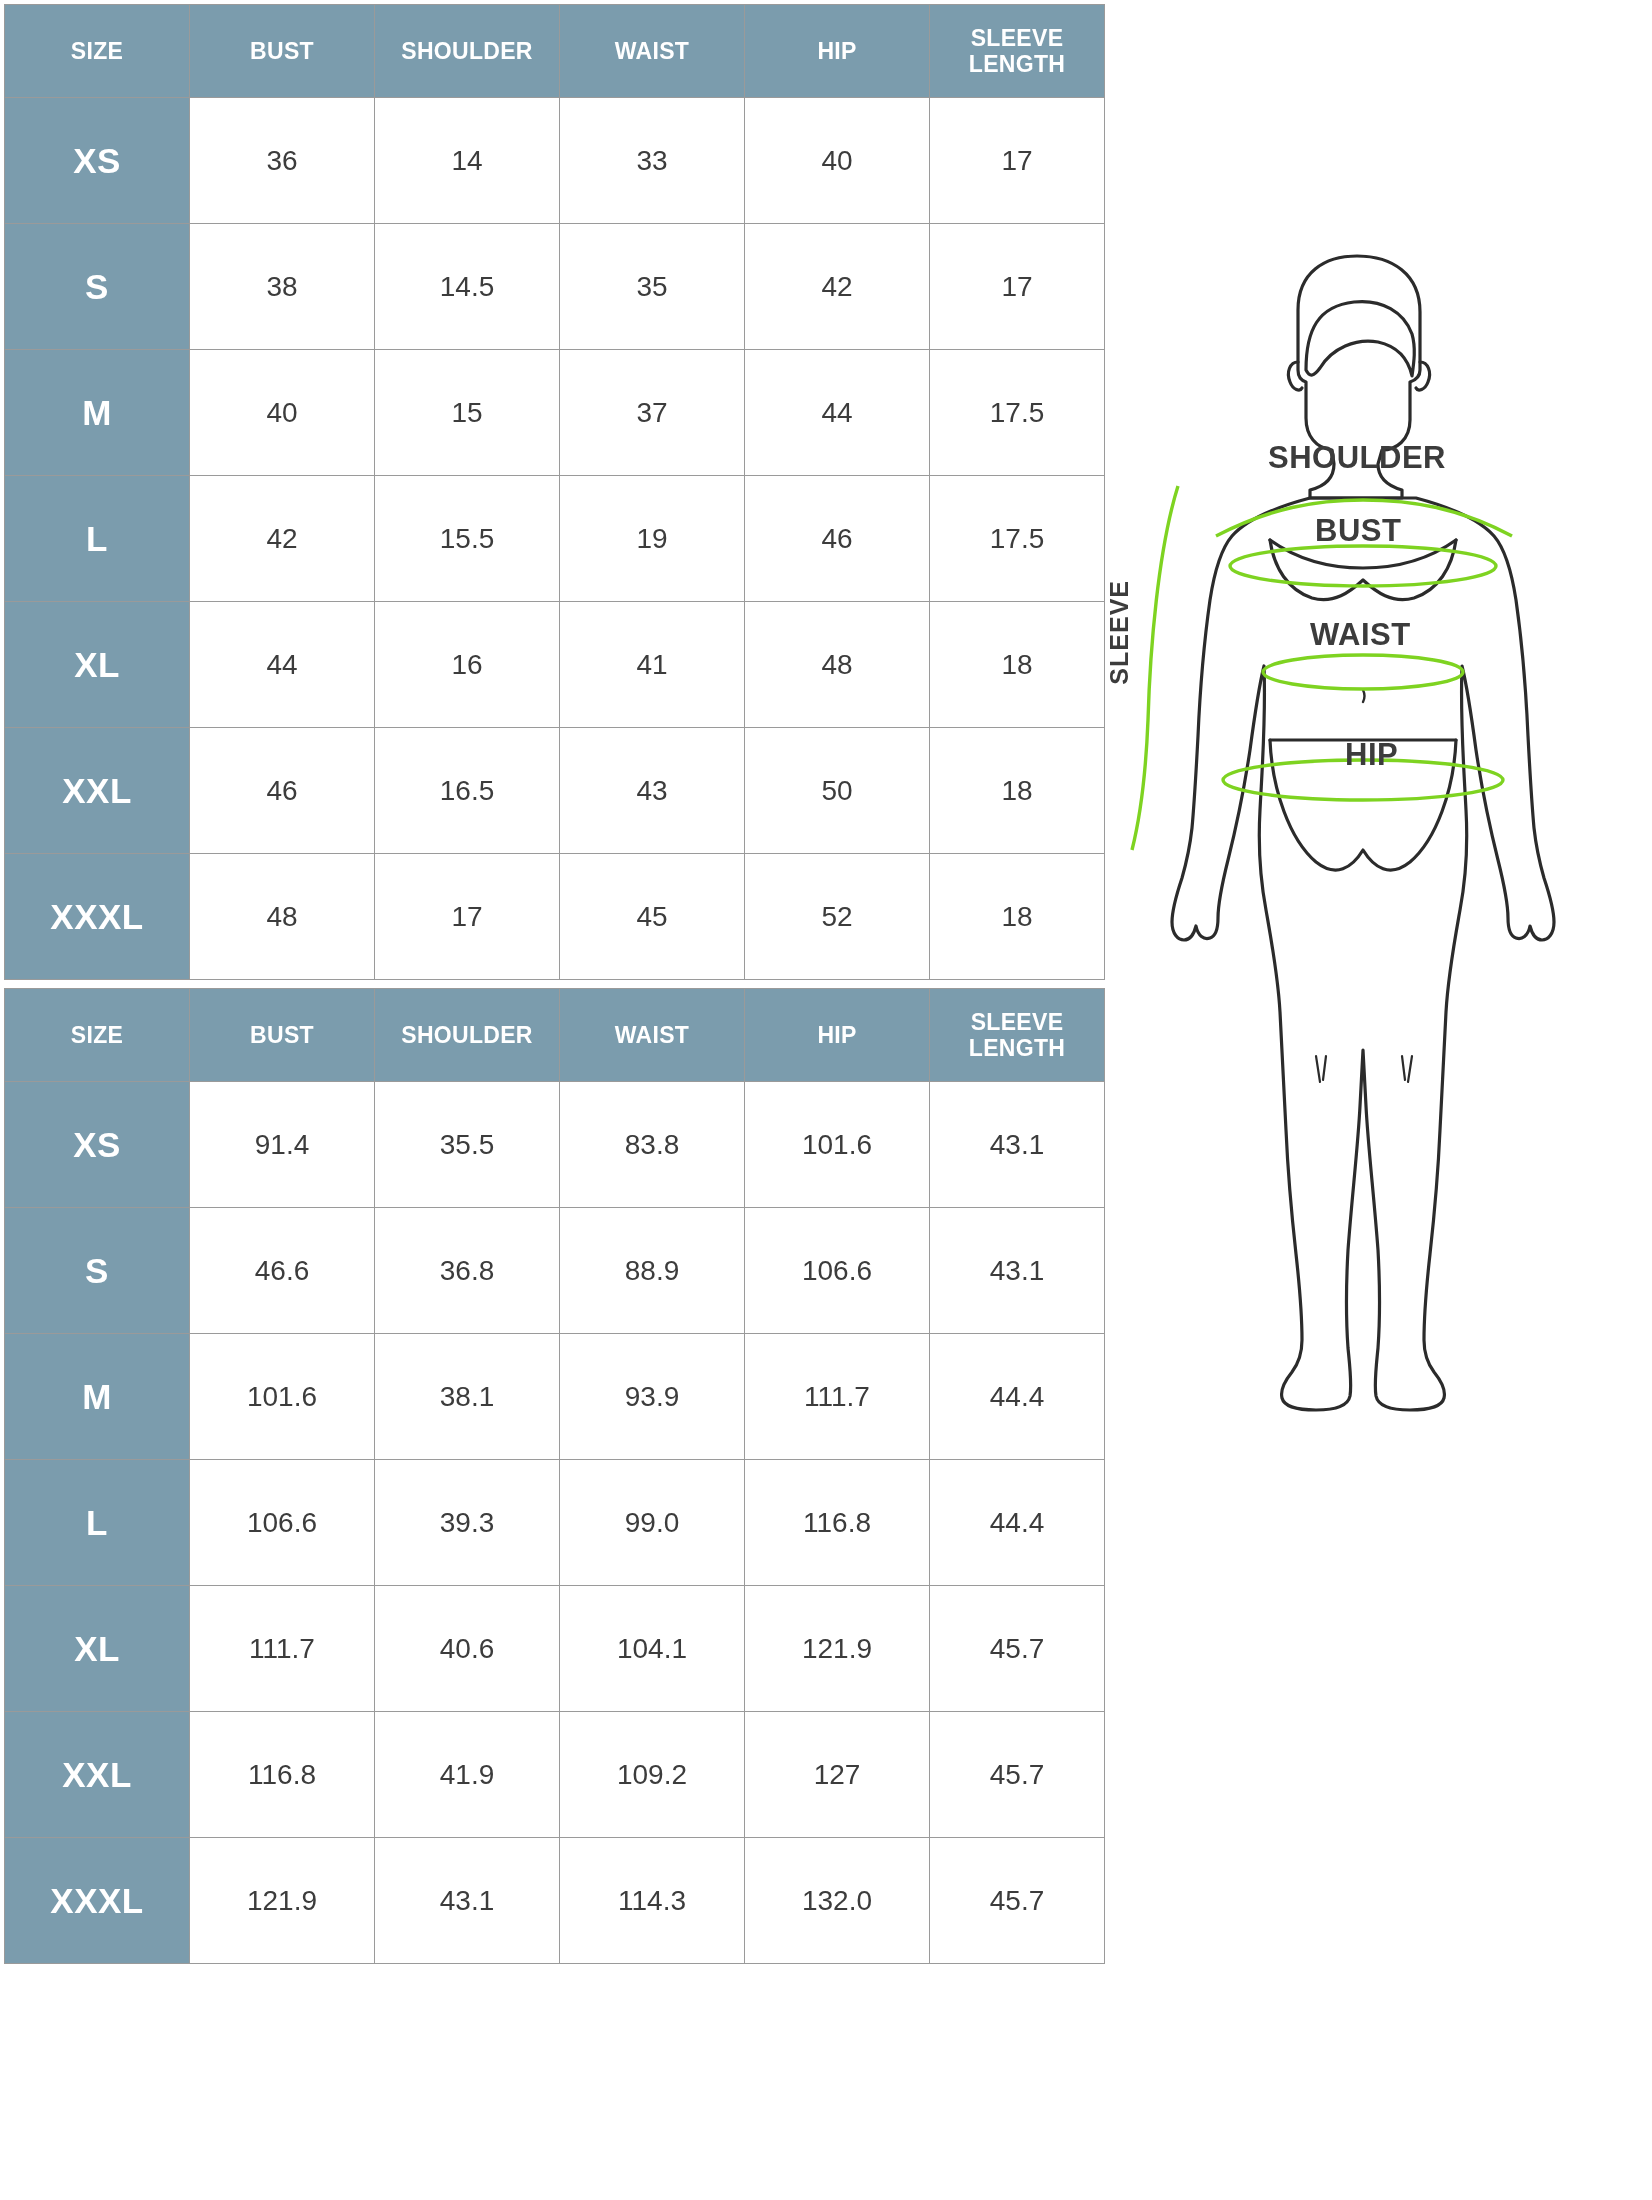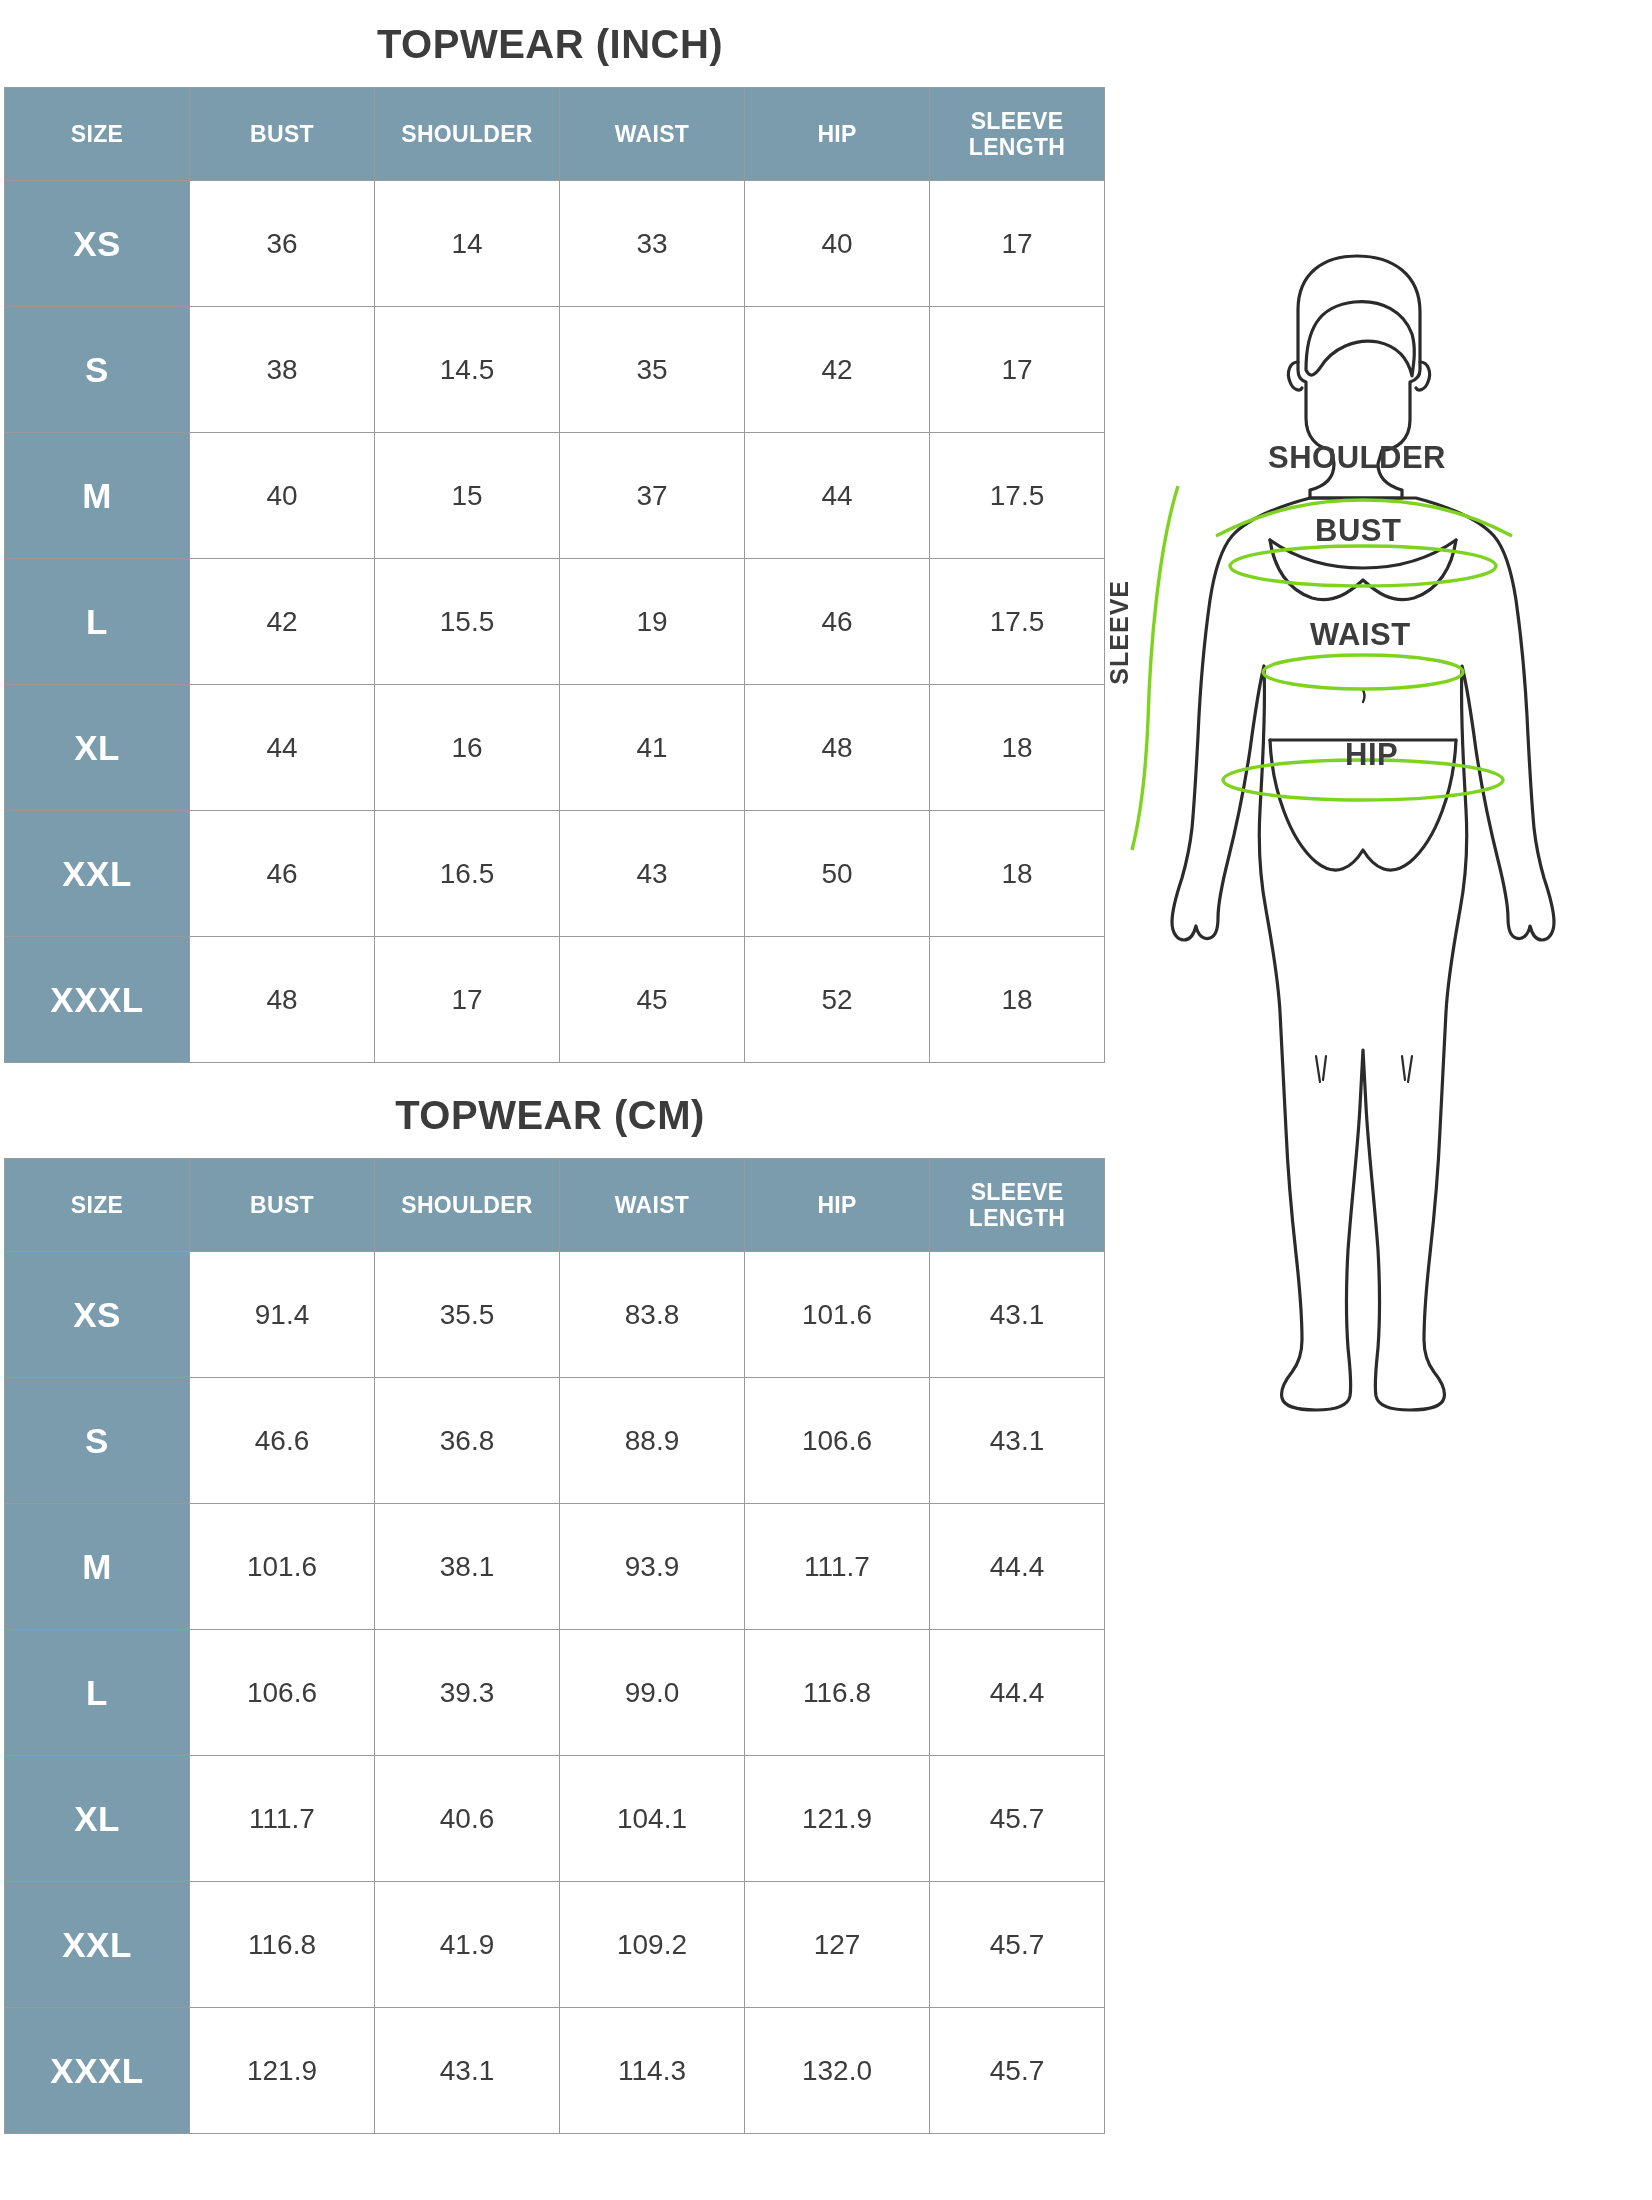"TOPWEAR (INCH)" div.chart-title { html: <div>TOPWEAR (INCH)</div> -> none }
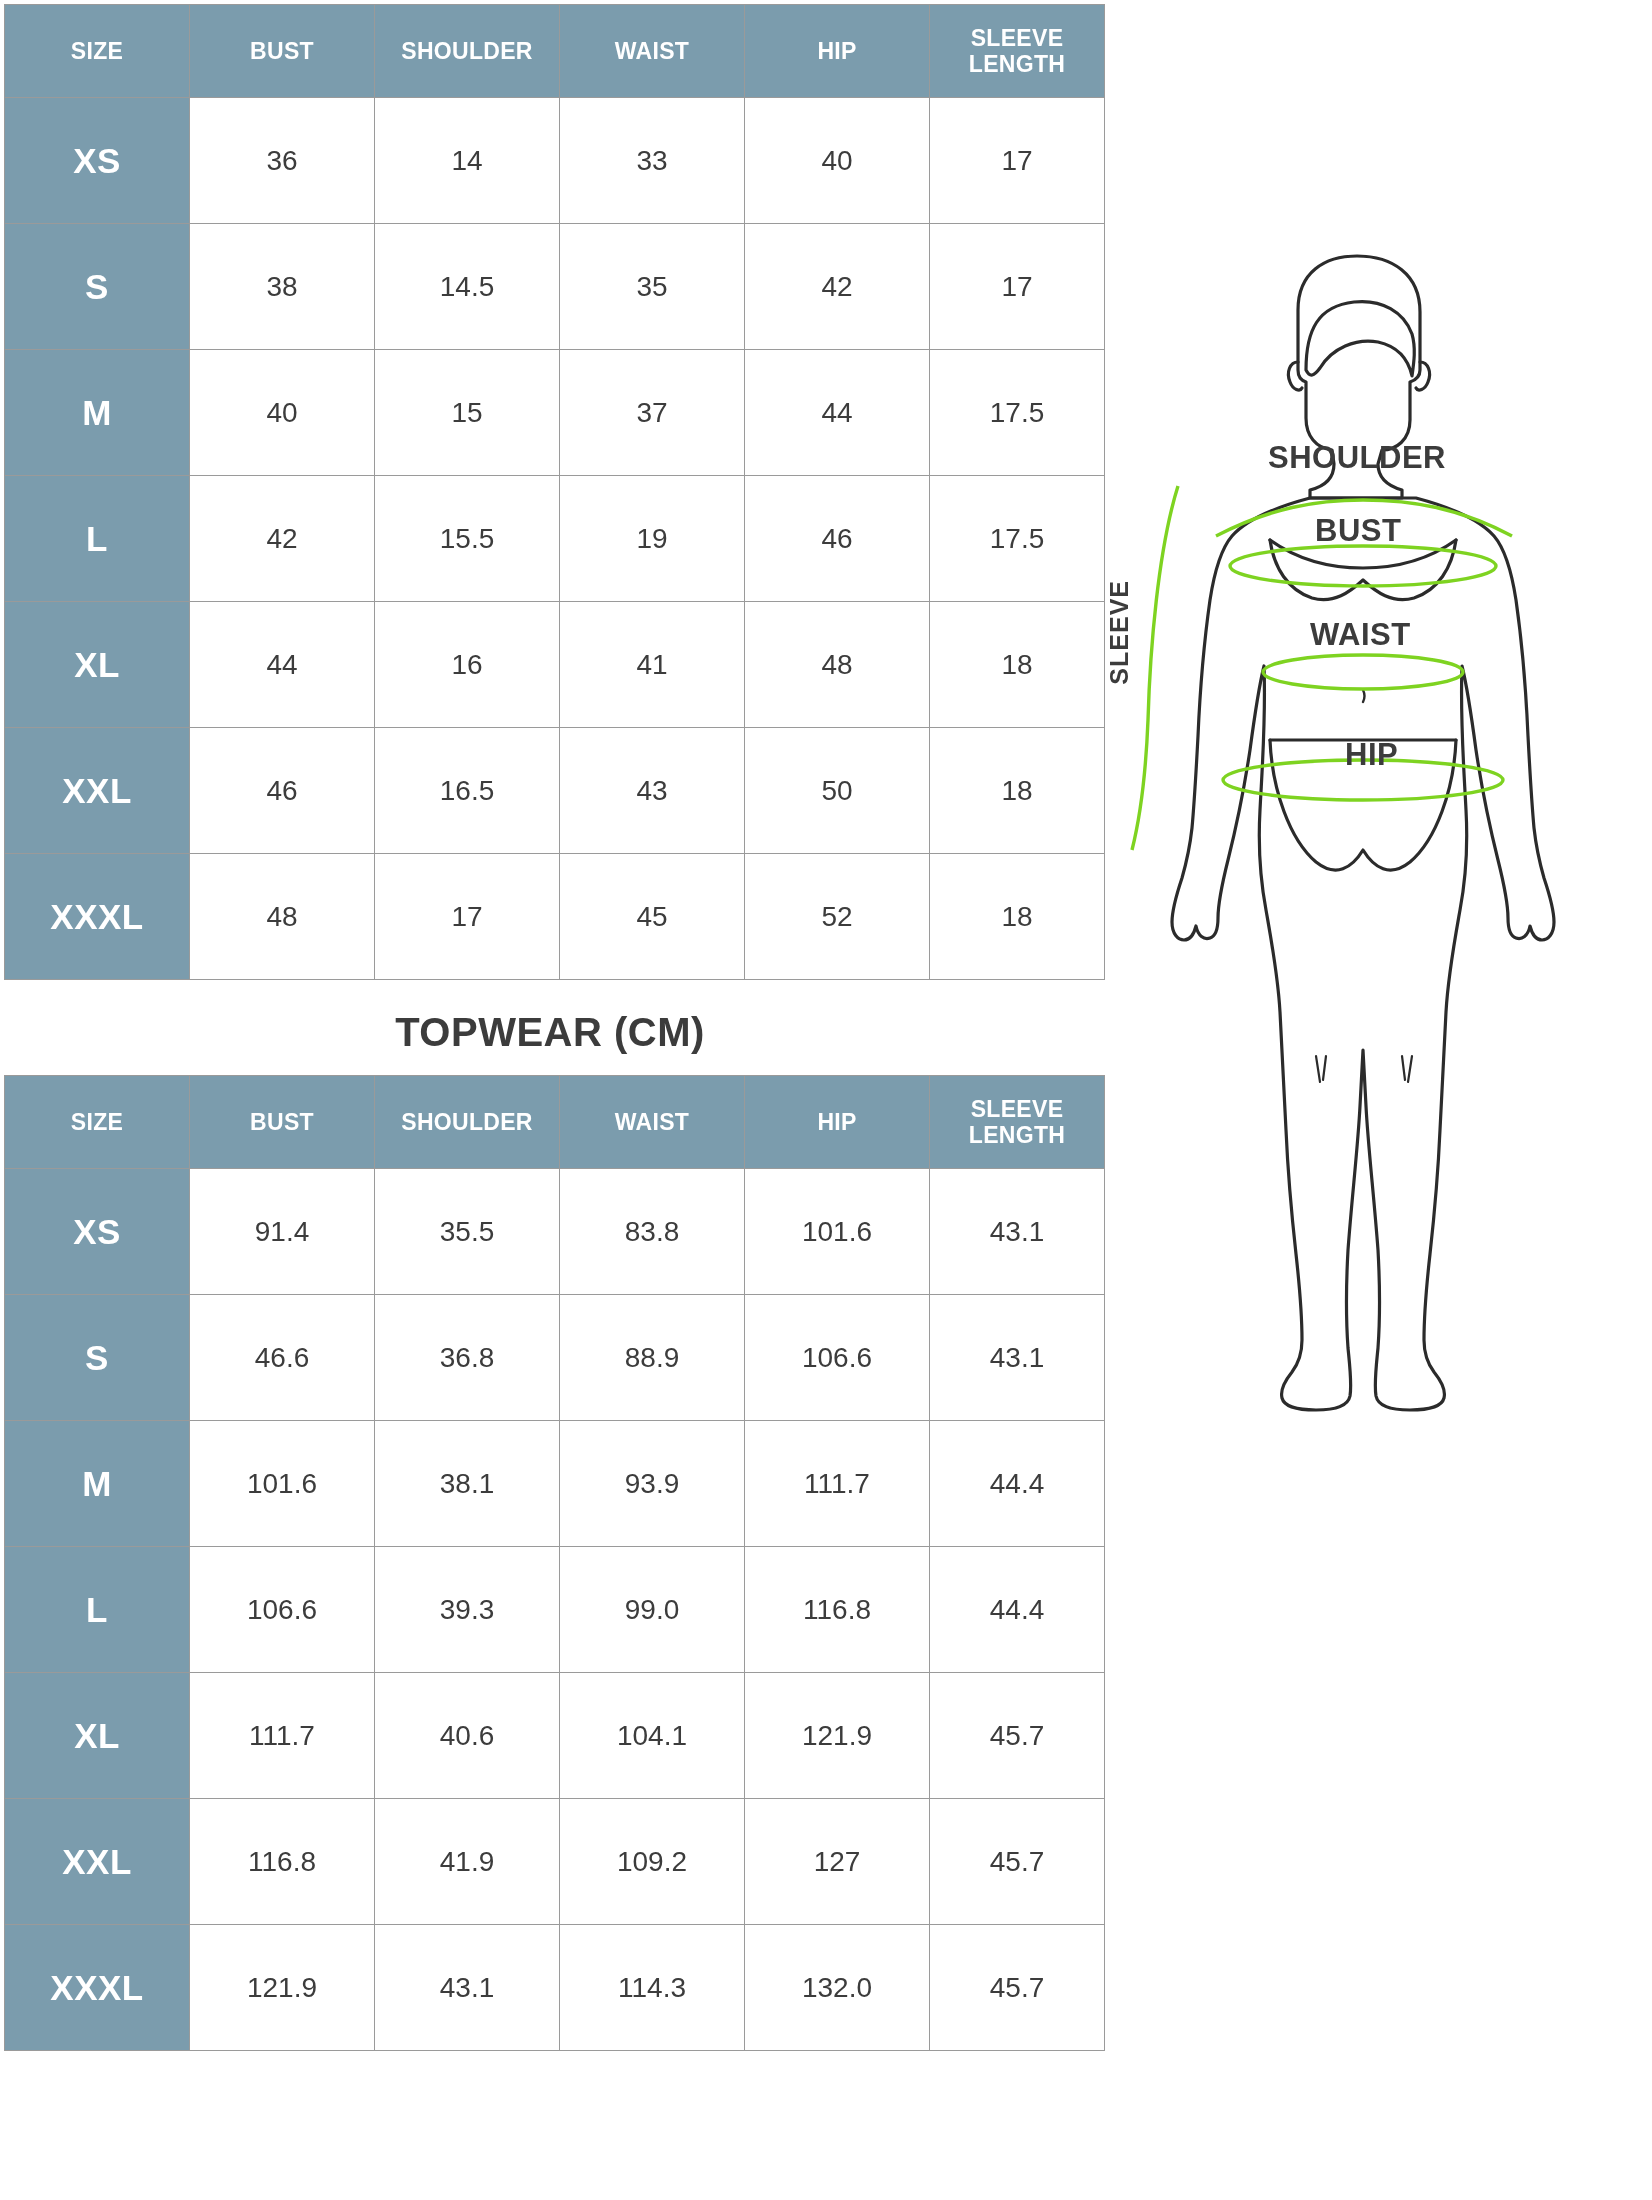"TOPWEAR (CM)" div.chart-title { html: <div>TOPWEAR (CM)</div> -> none }
